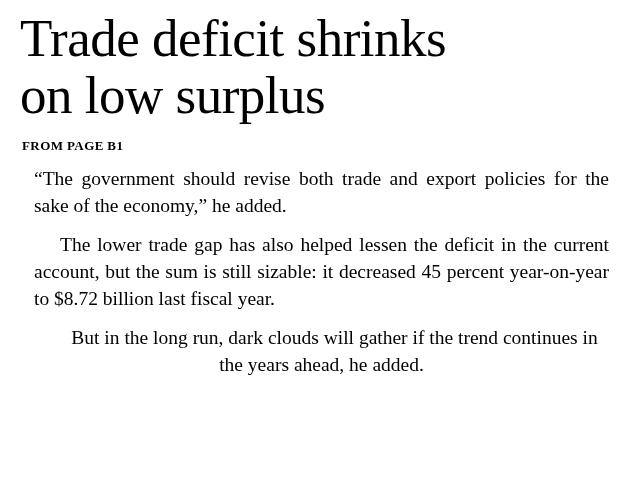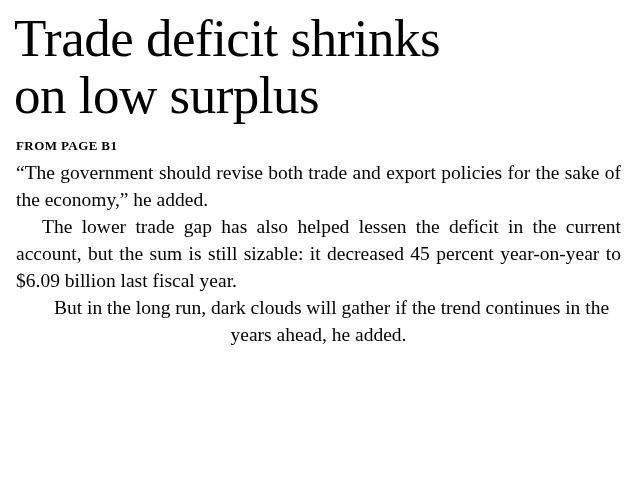"Trade deficit shrinks" .page { padding: 10px 6px 0 14px -> 10px 6px 0 20px }
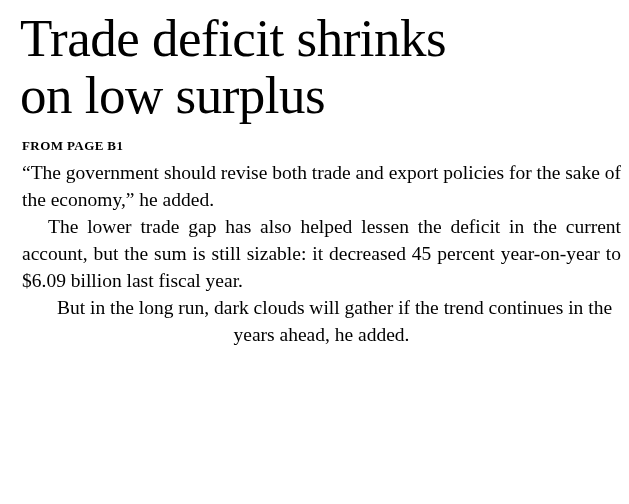"“The government should revise both" .para { margin: 0 -> 12px }
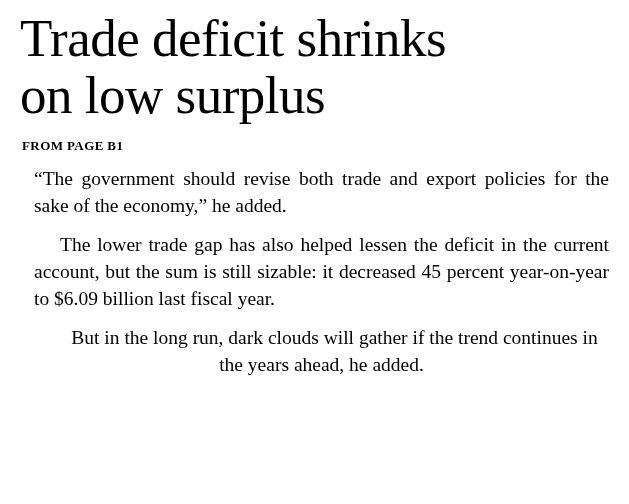"The lower trade gap has" p.para { text: $6.09 -> $8.72 }
